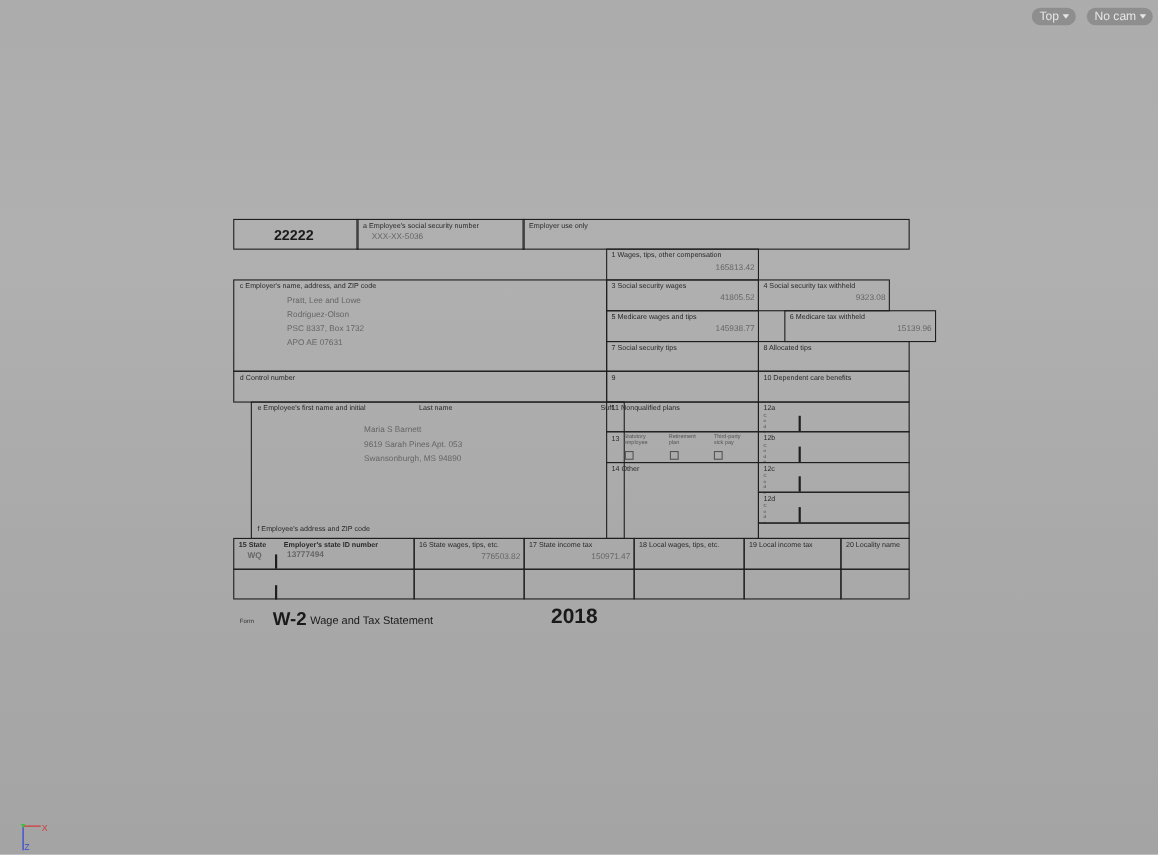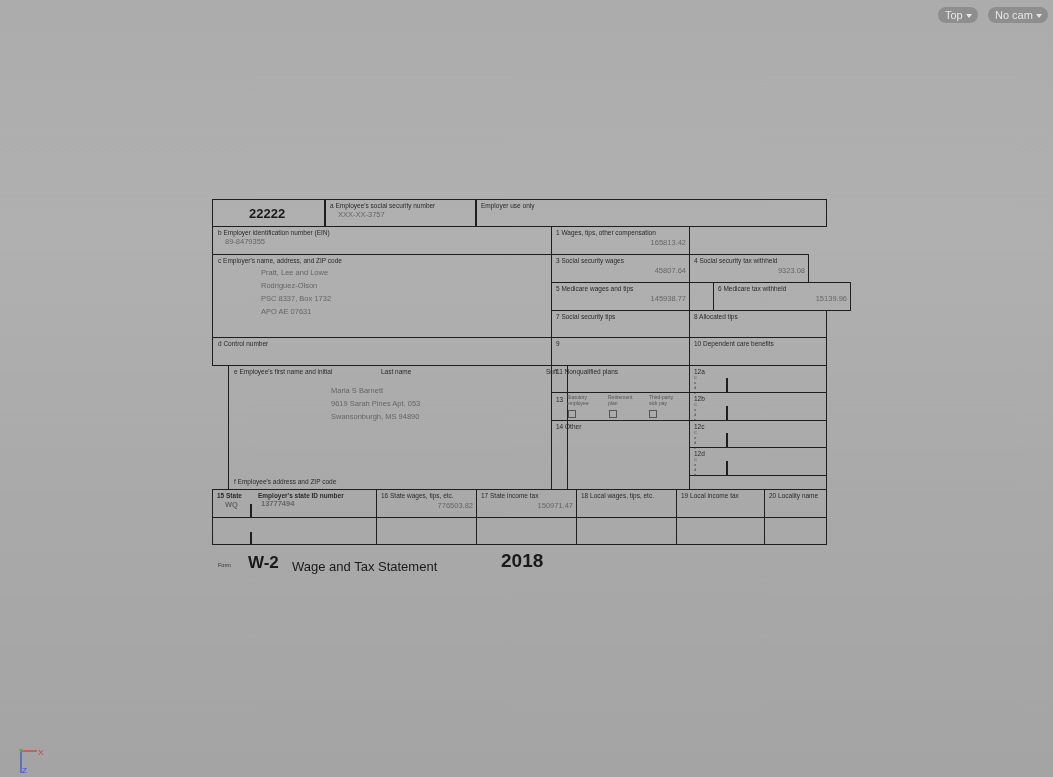"XXX-XX-3757" div.val { text: XXX-XX-3757 -> XXX-XX-5036 }
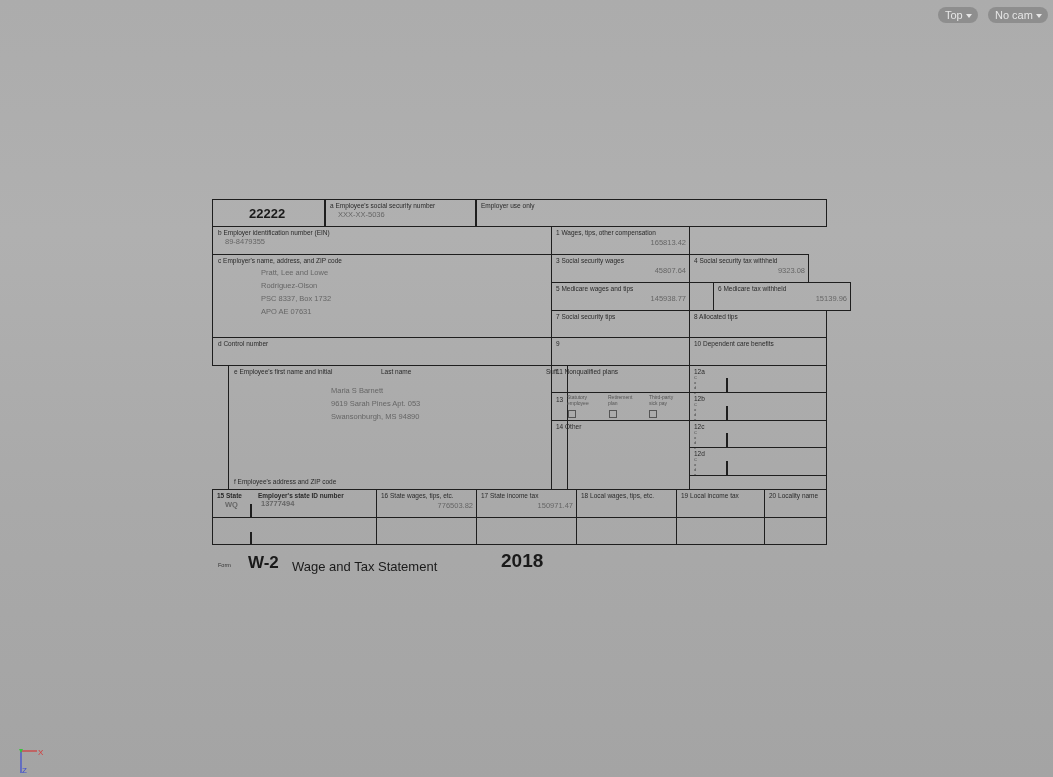"89-8479355" div.cell { html: <div> <div>b Employer identification number (EIN)</div> <div>89-8479355</div> </div> -> none }
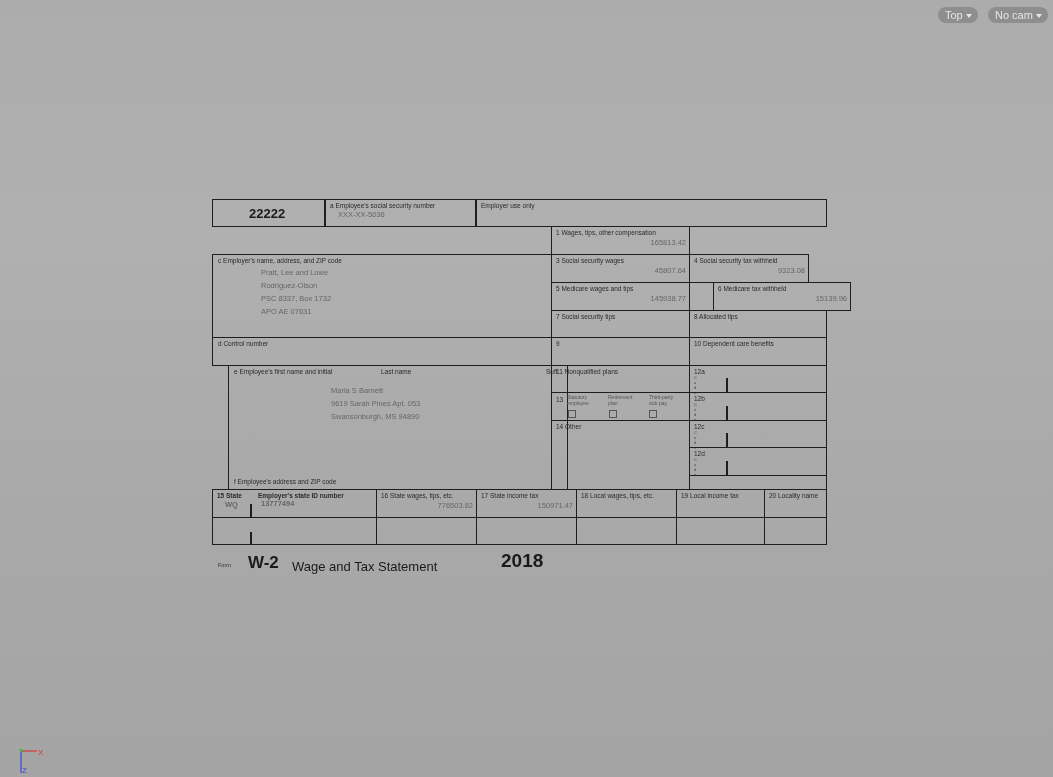"45807.64" div.valr { text: 45807.64 -> 41805.52 }
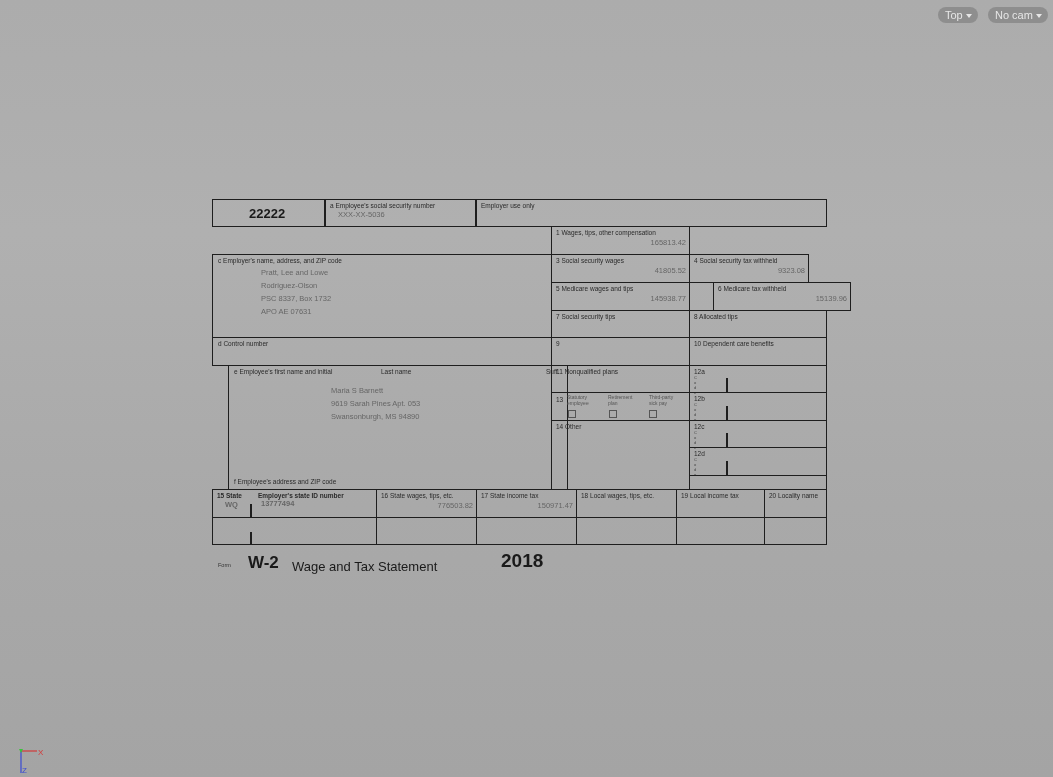"Wage and Tax Statement" div { font-size: 13px -> 10px; left: 80px -> 70px }
